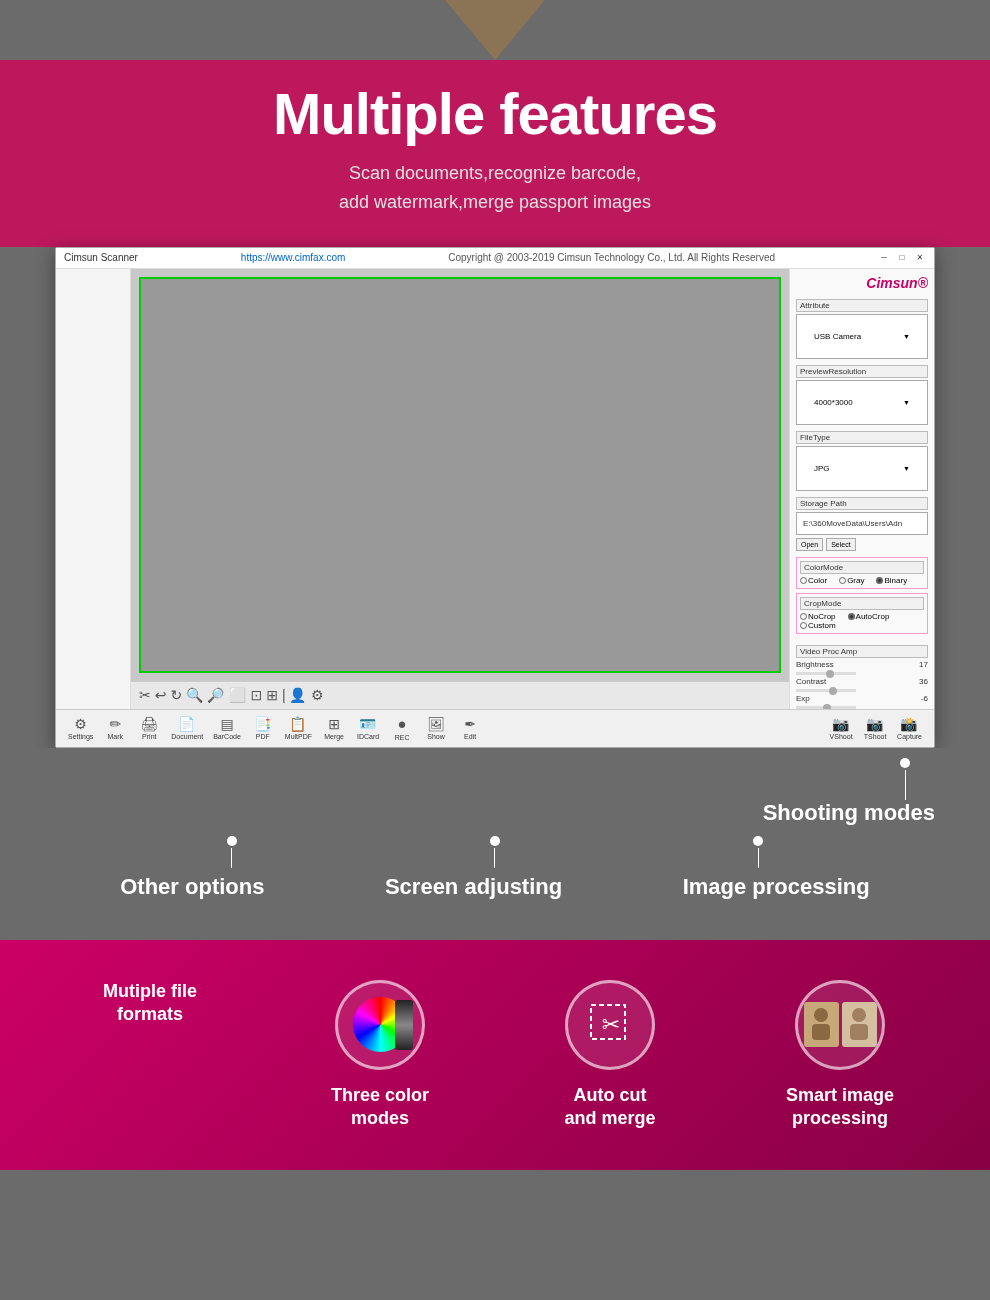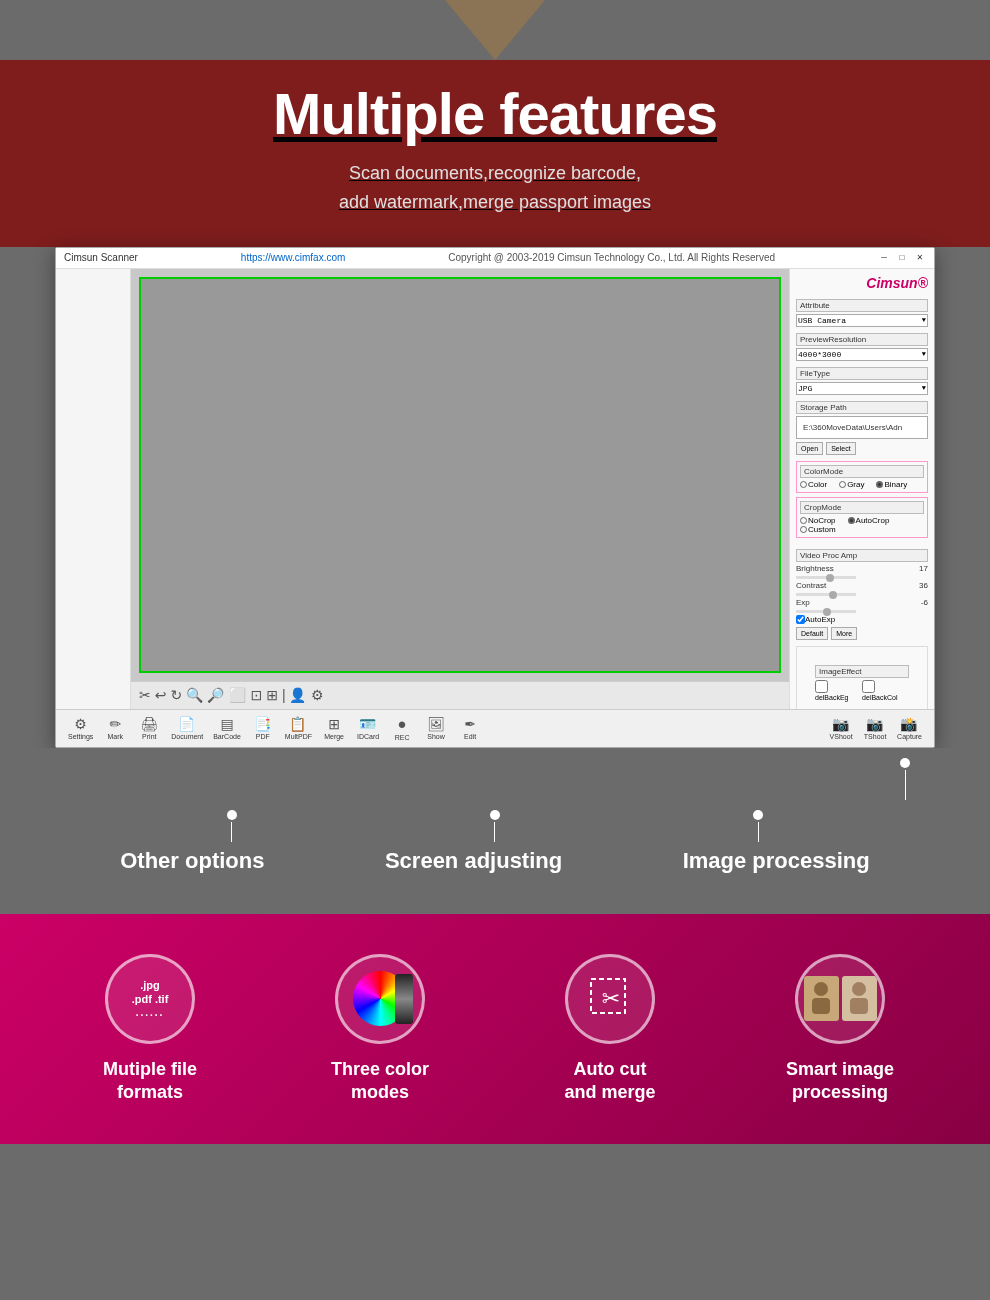"Multiple features" .hero-section { background: #7f1d1d -> #be185d; text-decoration: underline -> none }
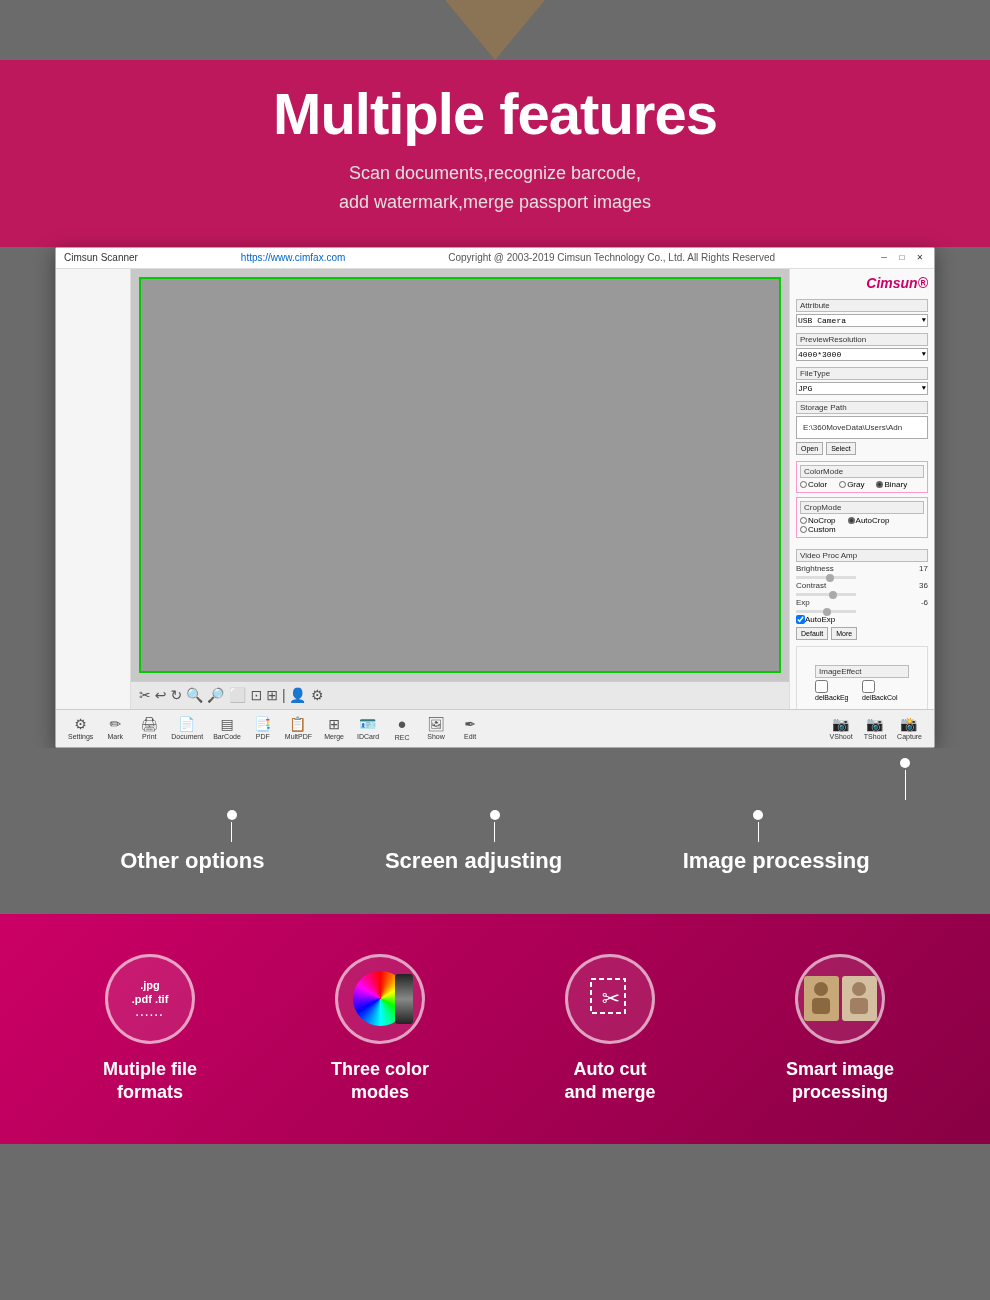"USB Camera" .panel-select { font-family: Liberation Mono, monospace -> none; padding: 1px -> 17px }
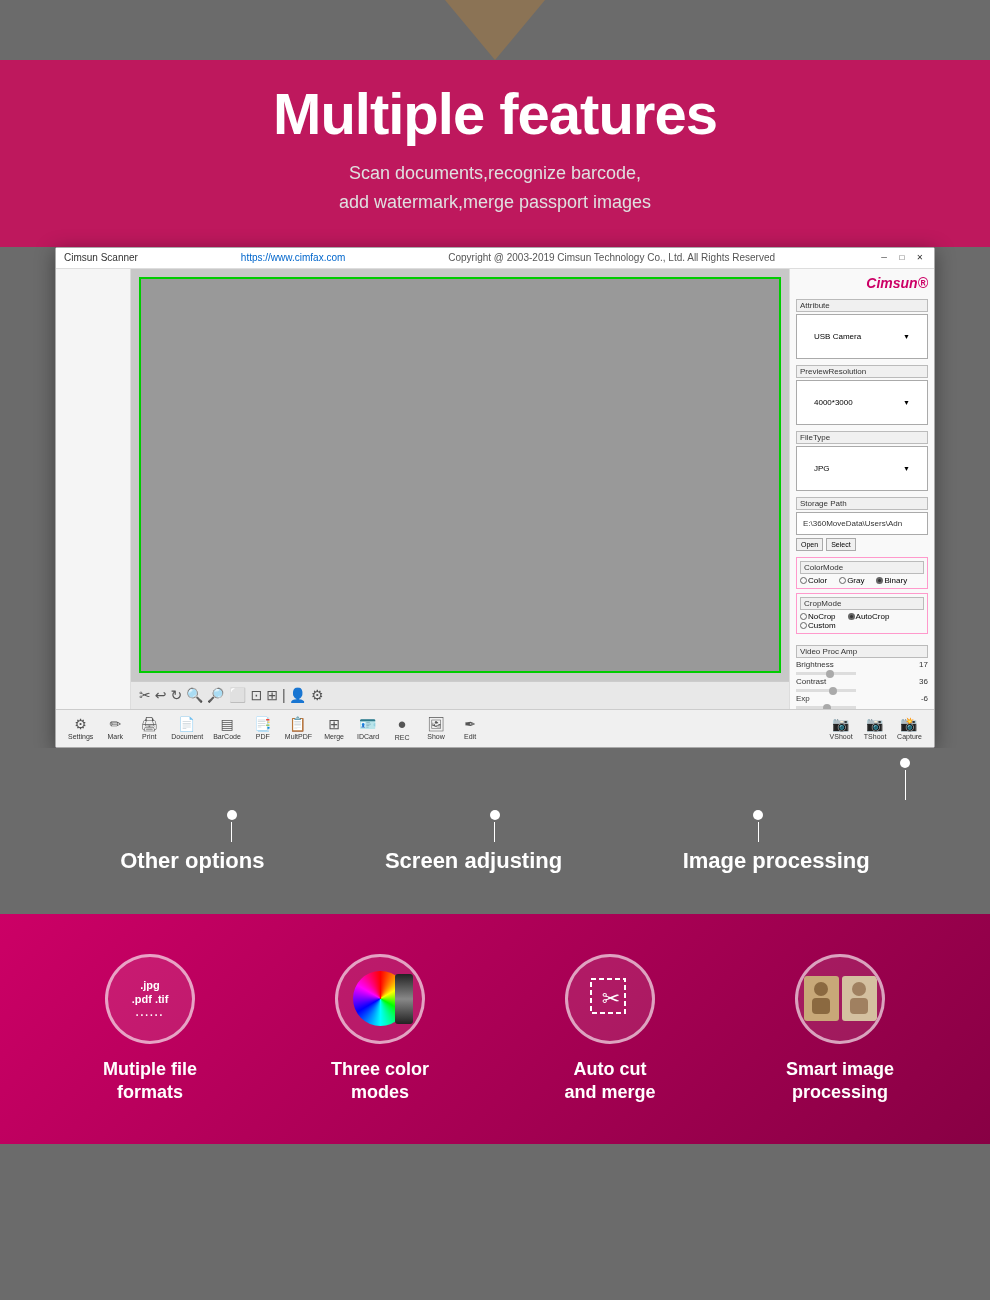"Shooting modes" div { html: none -> <div> <span>Shooting modes</span> </div> }
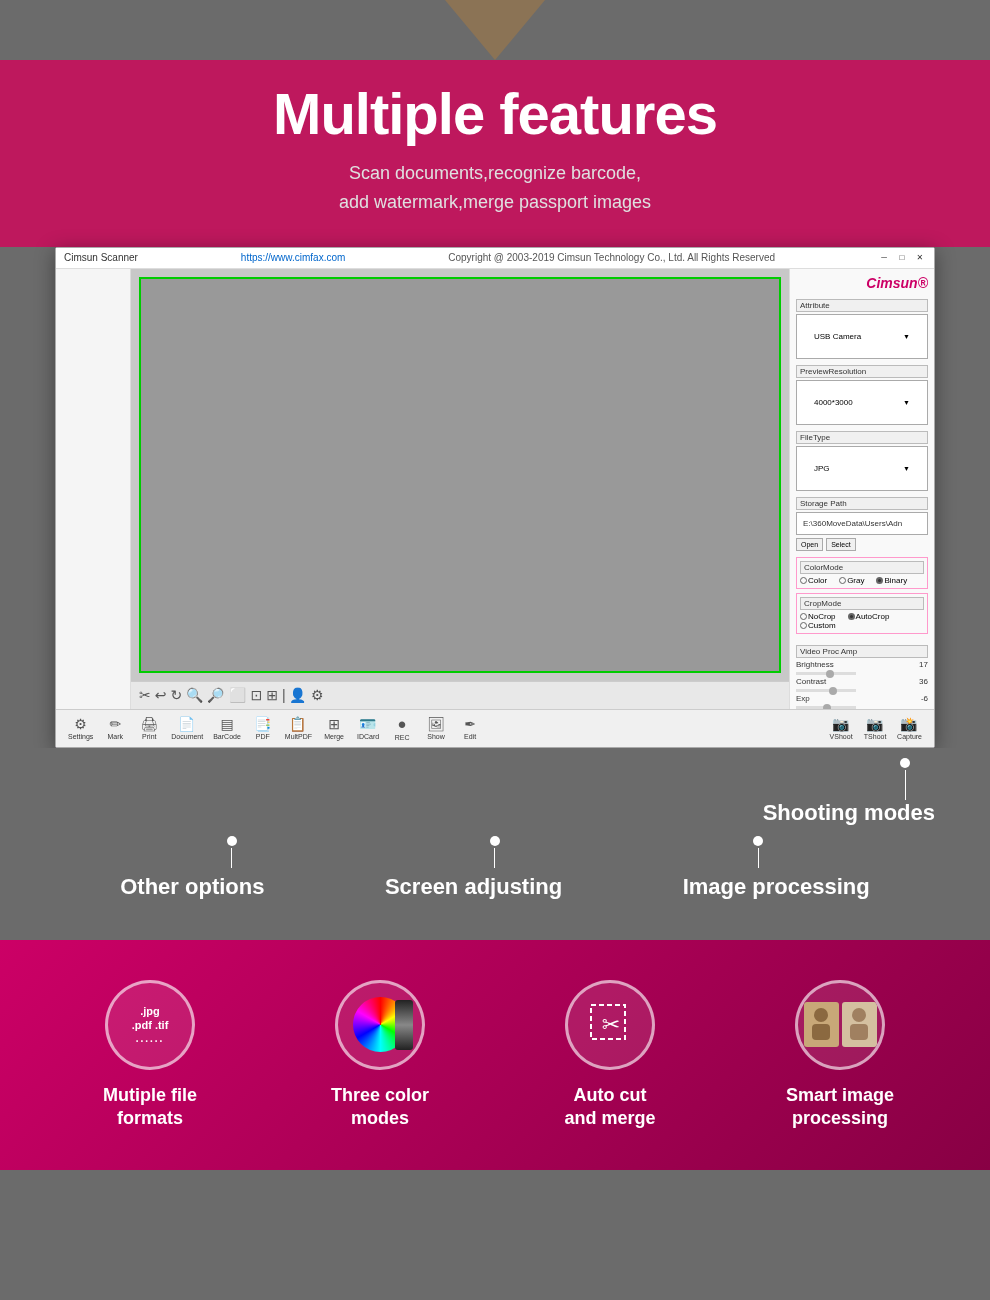".jpg" div.feature-icon-circle { html: <div> <div> <span>.jpg</span> <span>.pdf .tif</span> <span>......</span> </div> </div> -> none }
